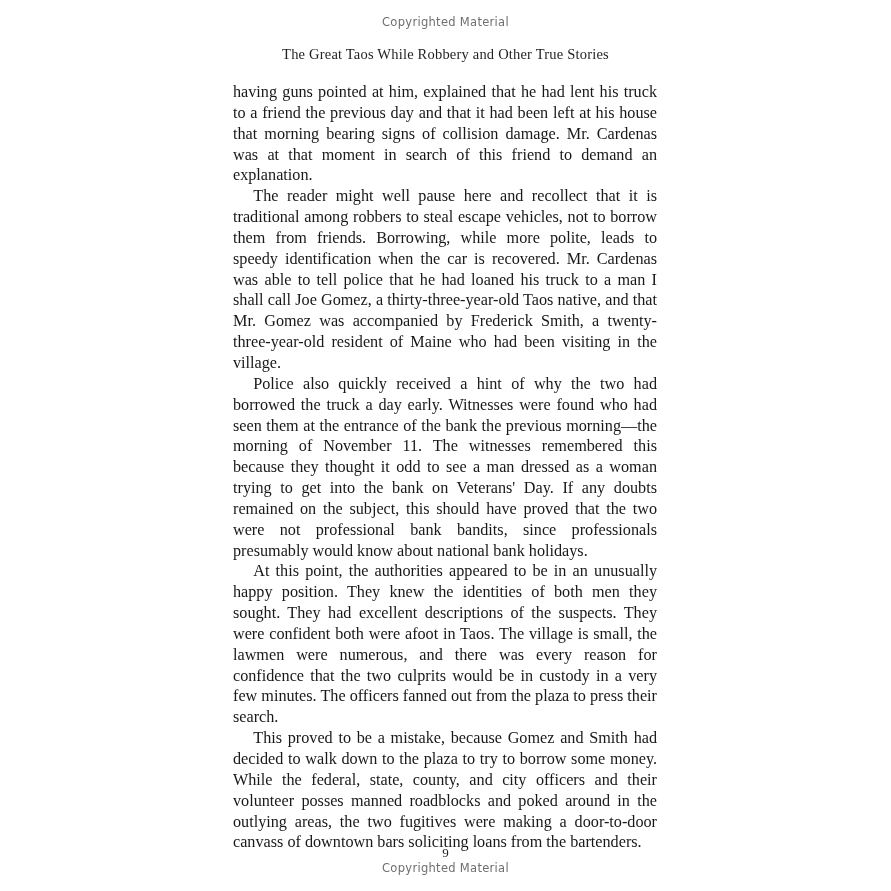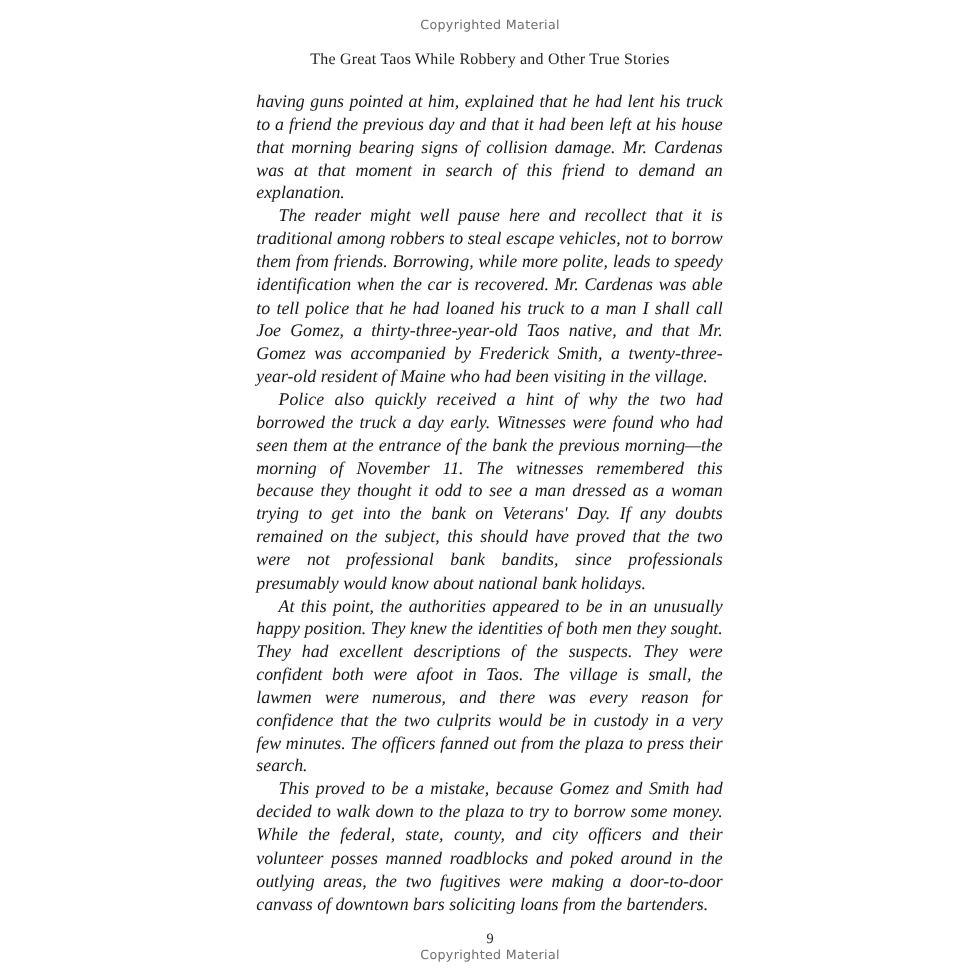"having guns pointed at him," .body-column { font-style: italic -> none }
